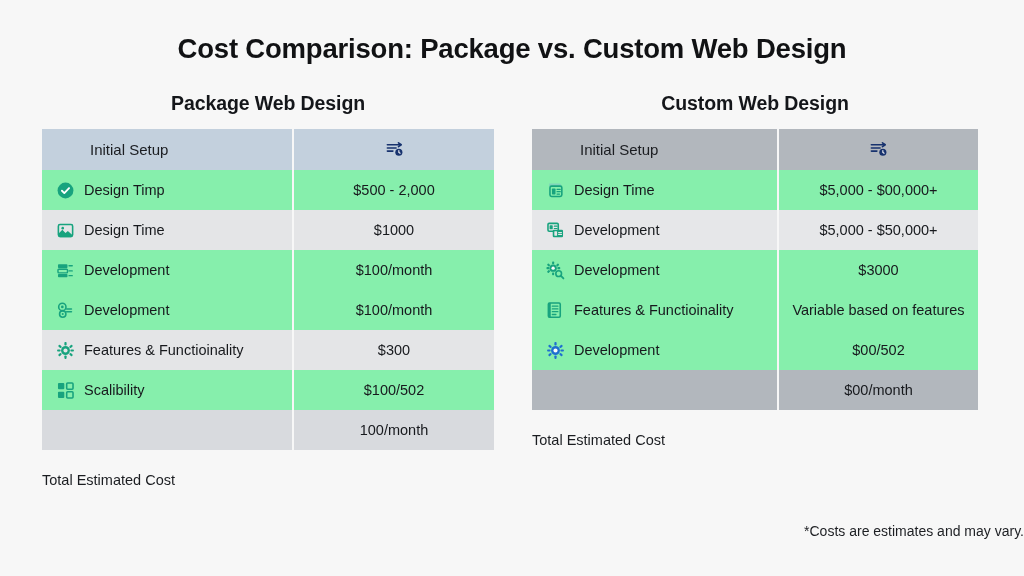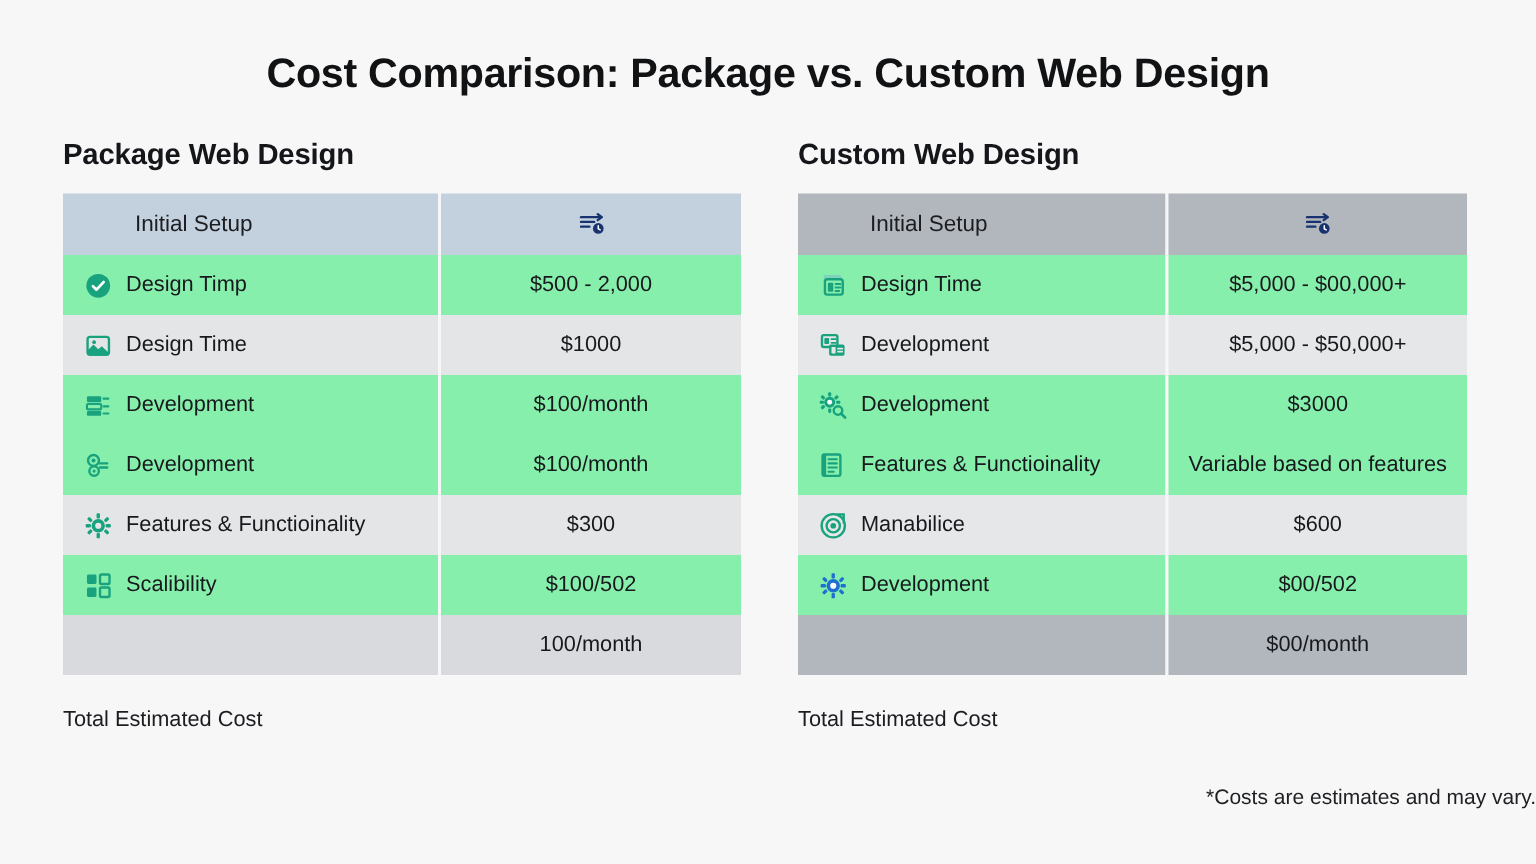"Package Web Design" .panel-title { text-align: left -> center }
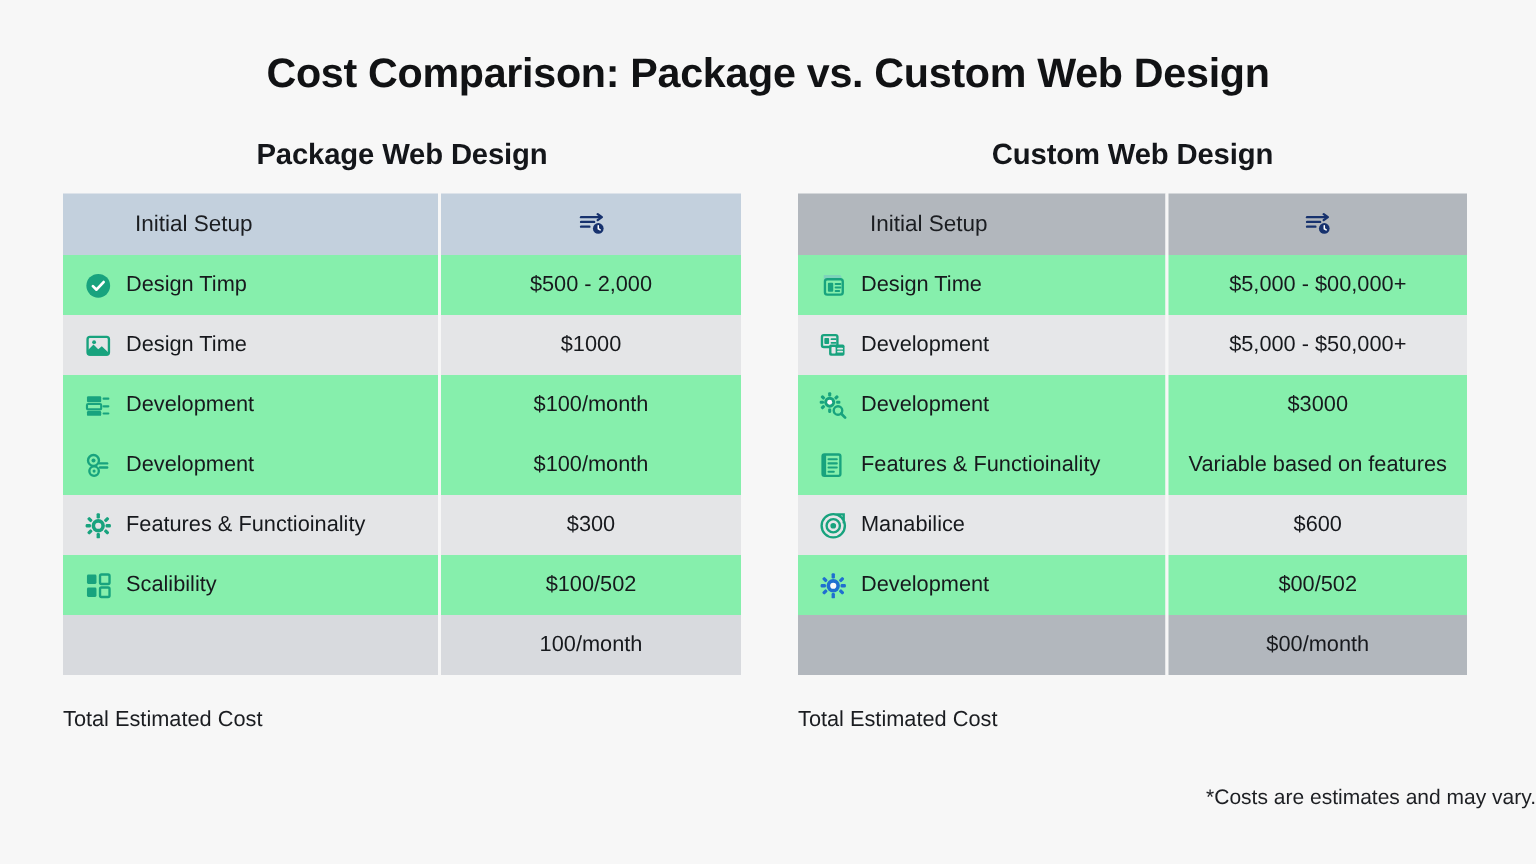"Manabilice" tr.row-even { html: <tr> <td> <div> <span> <svg> <path></path> <circle></circle> <circle></circle> </svg> </span> <span>Manabilice</span> </div> </td> <td></td> <td> <div>$600</div> </td> </tr> -> none }
